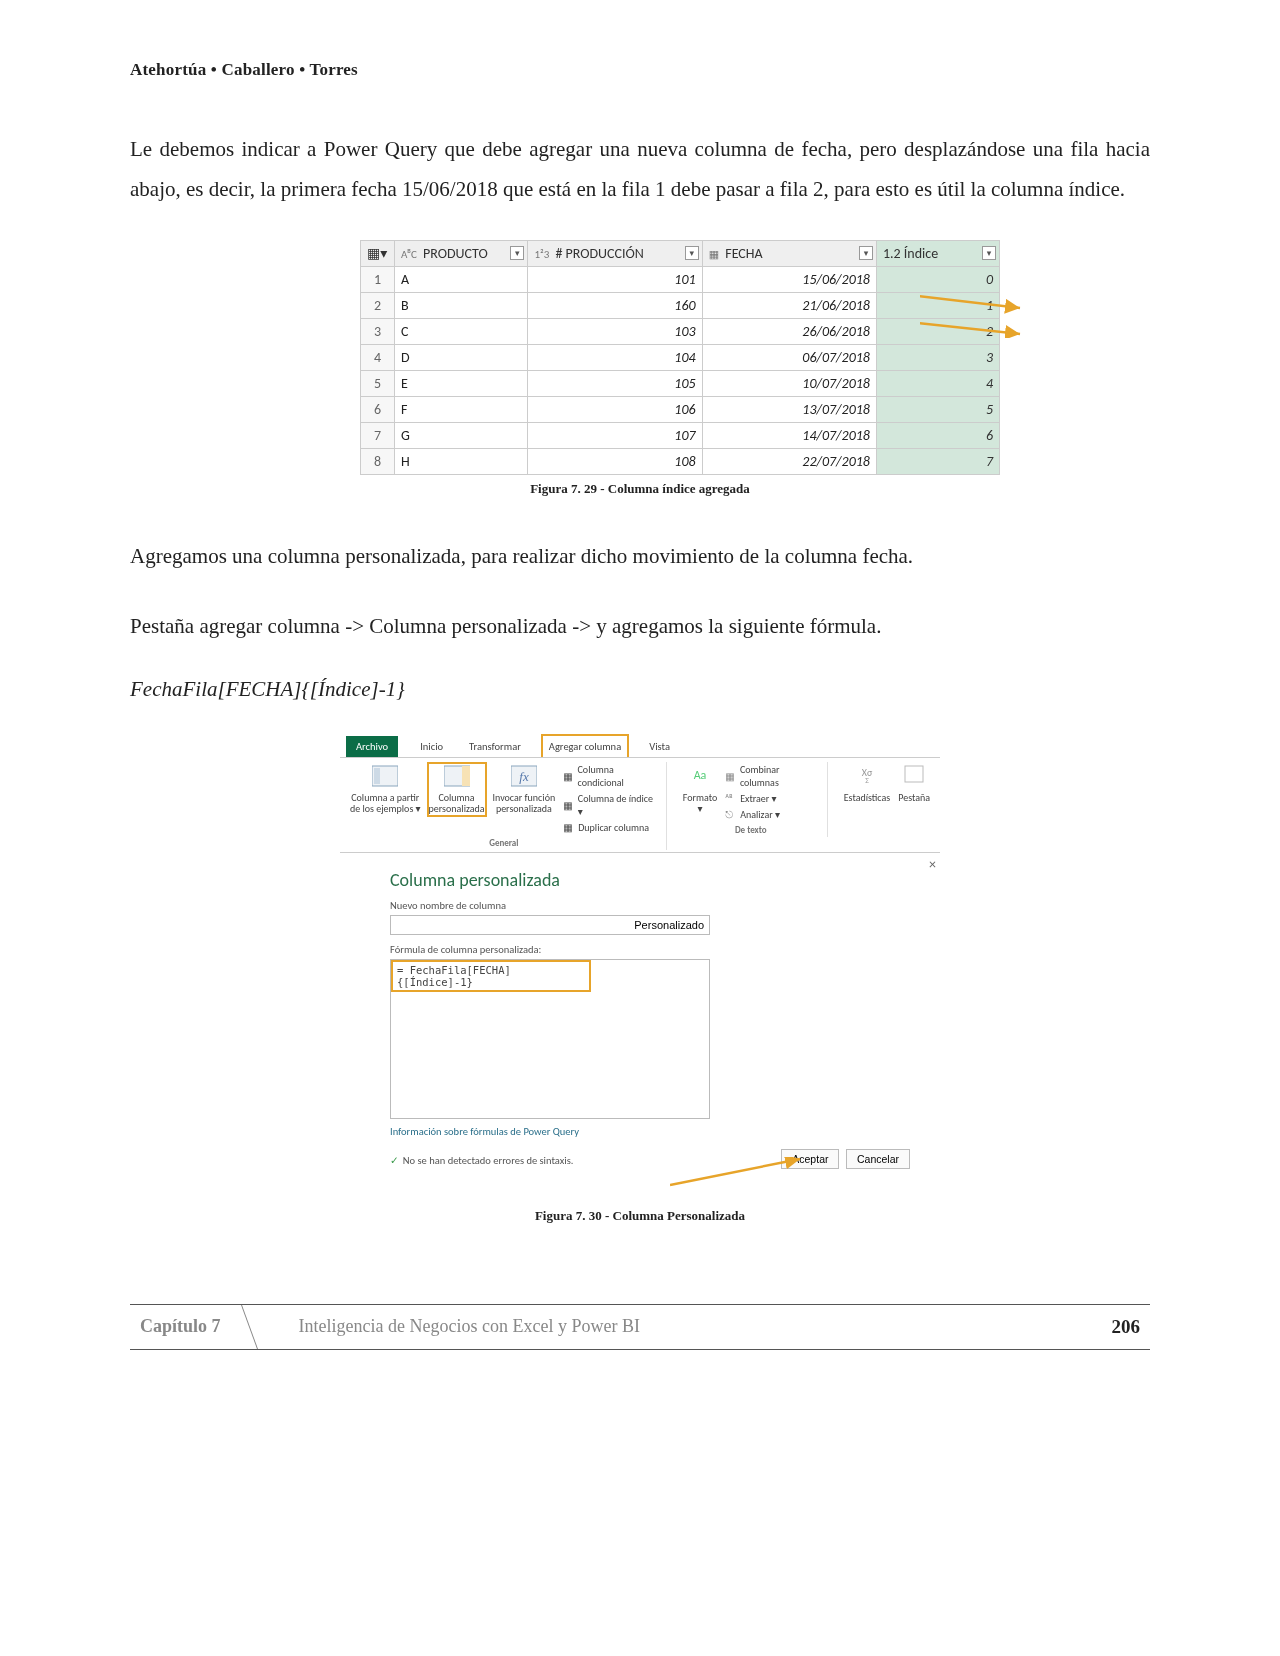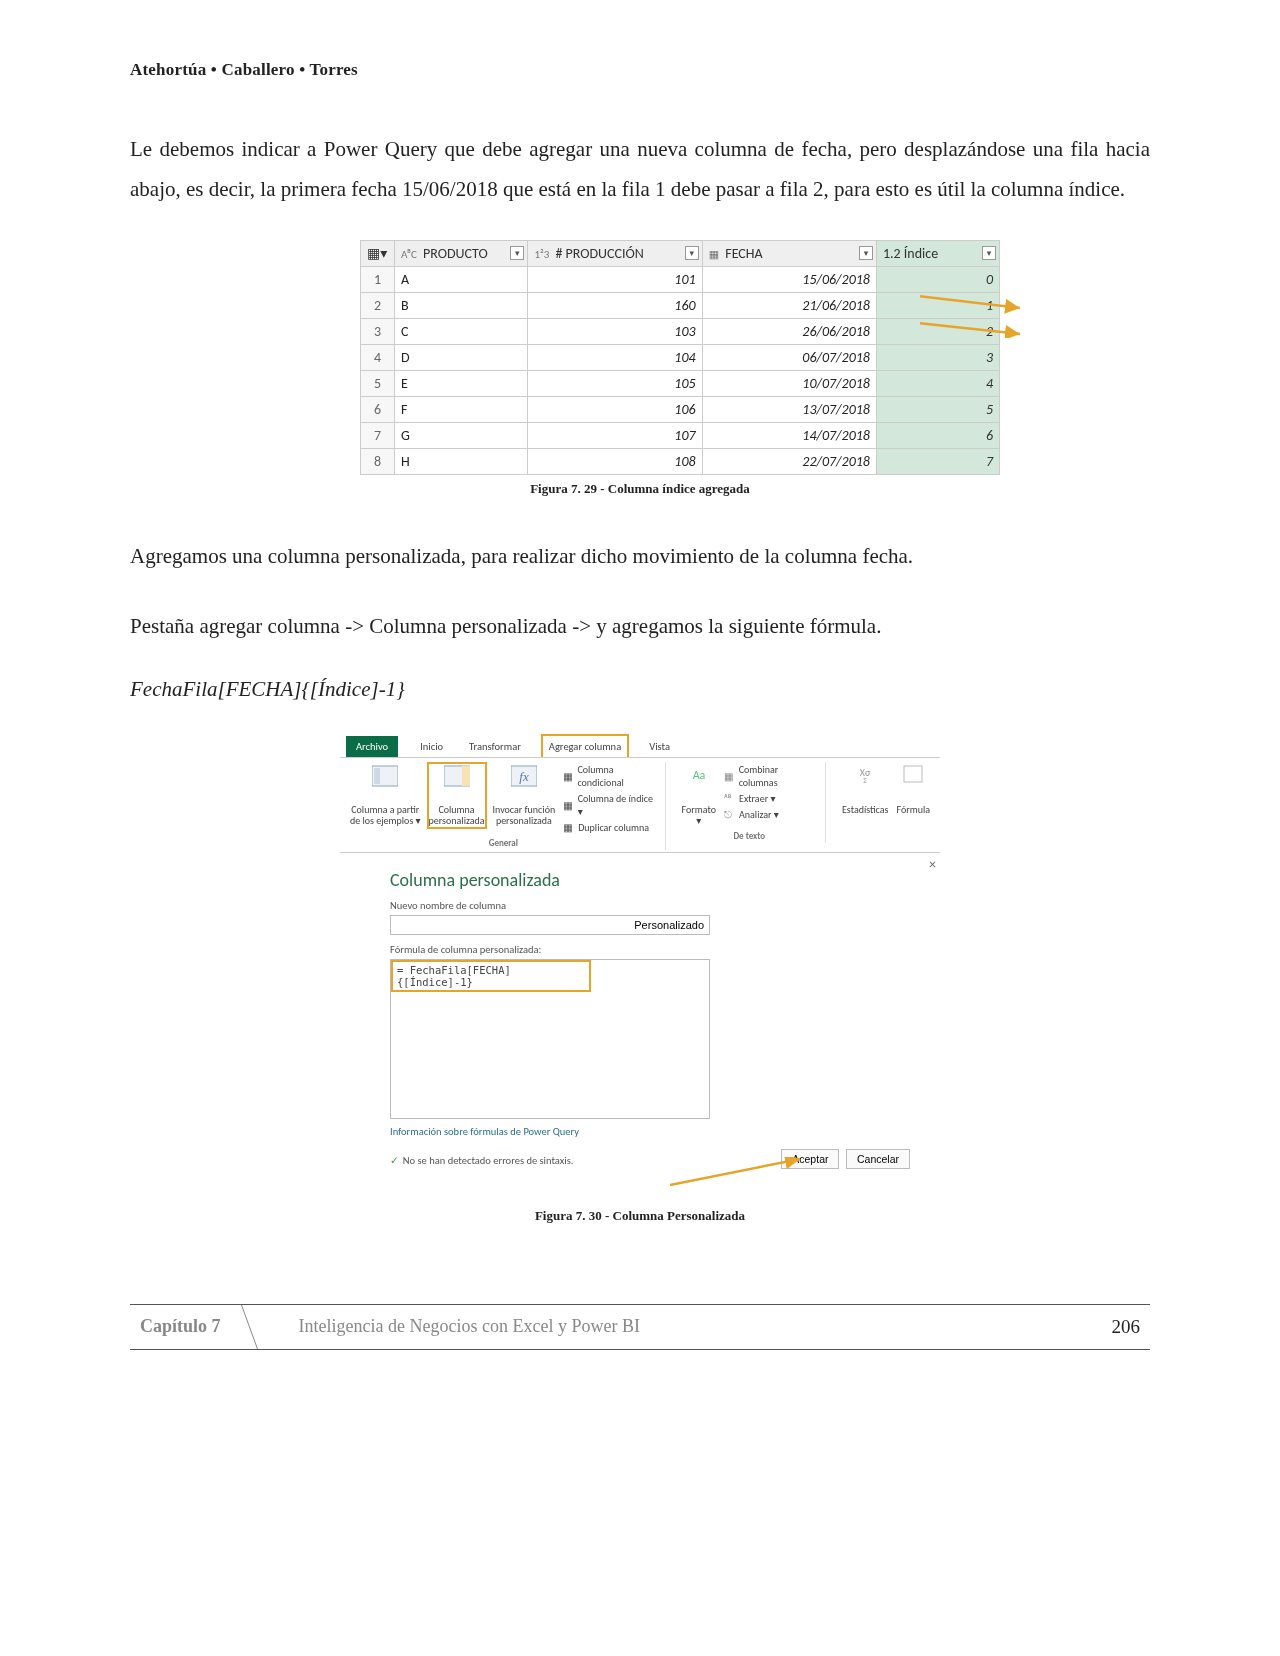"fx" .rbtn-big { gap: 16px -> 4px }
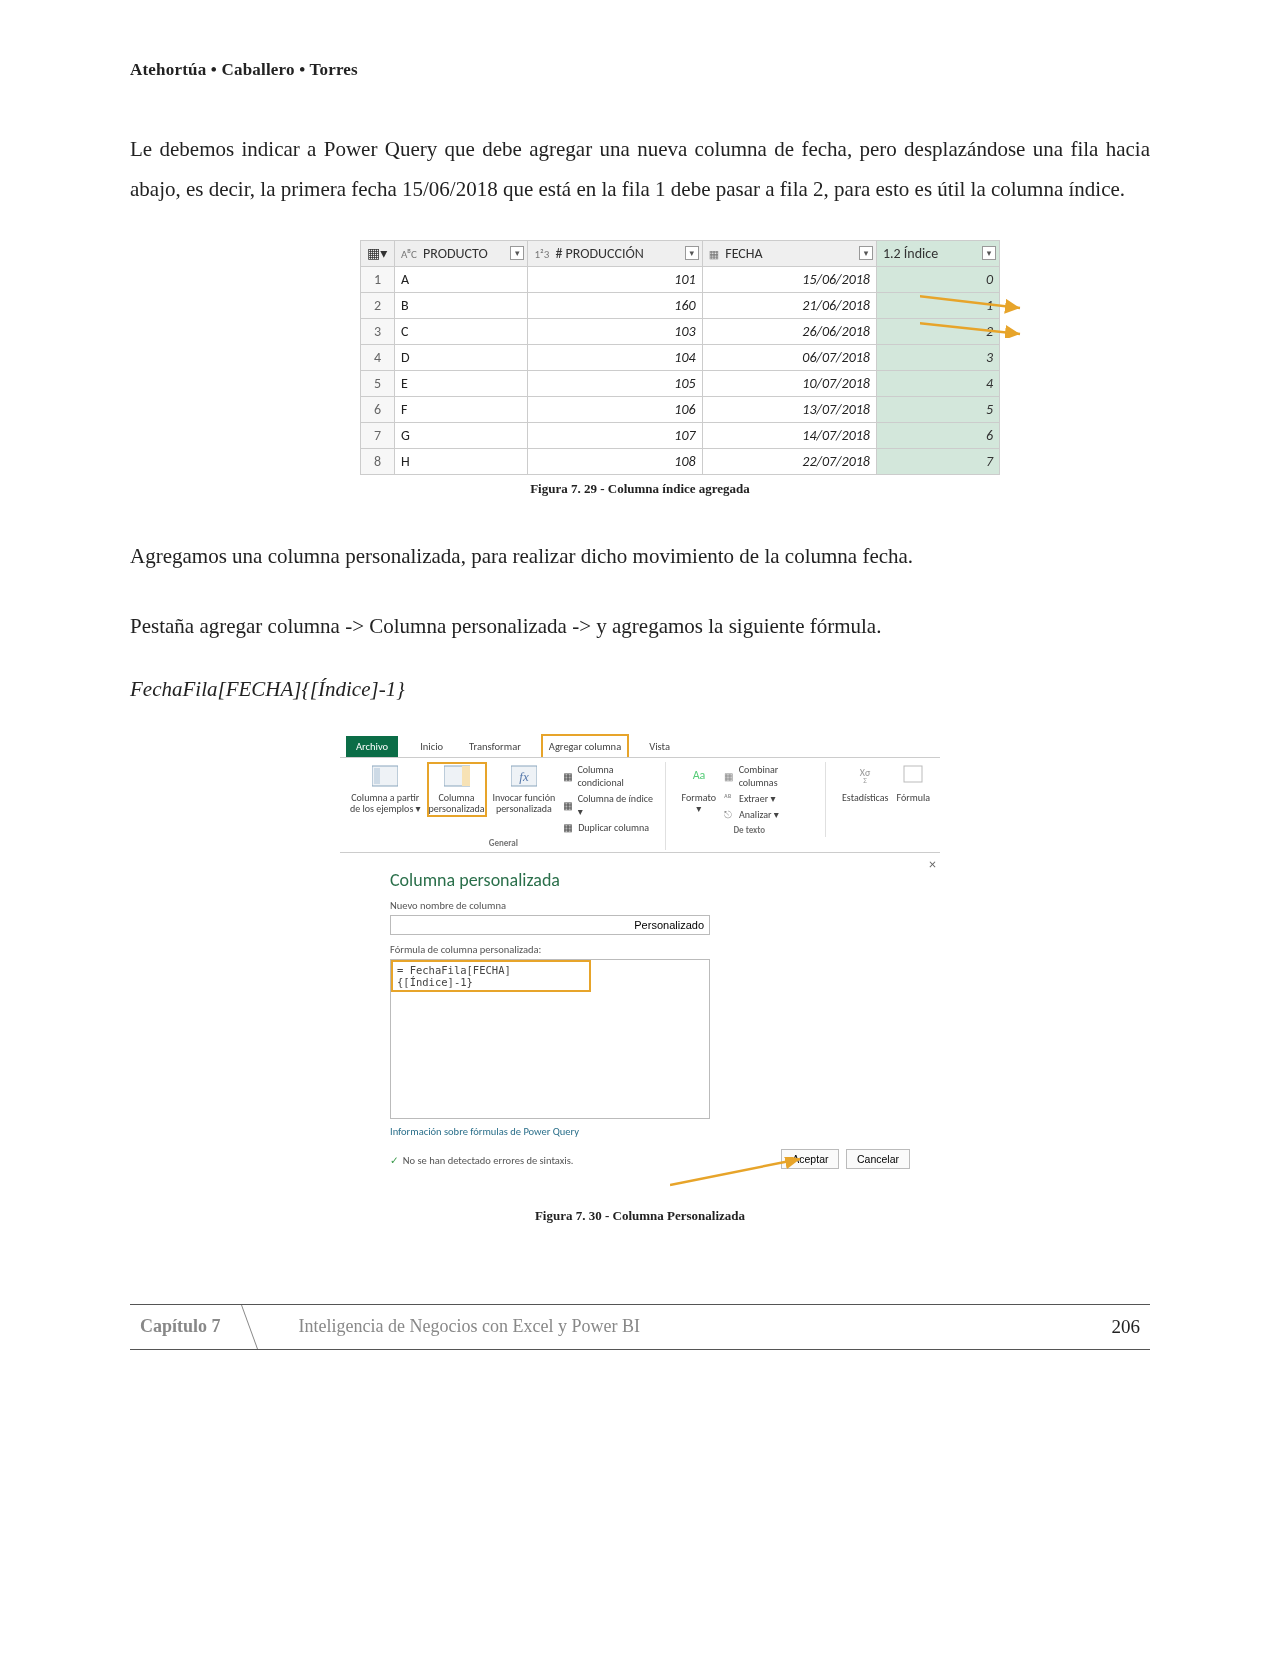"Fórmula" div { text: Fórmula -> Pestaña }
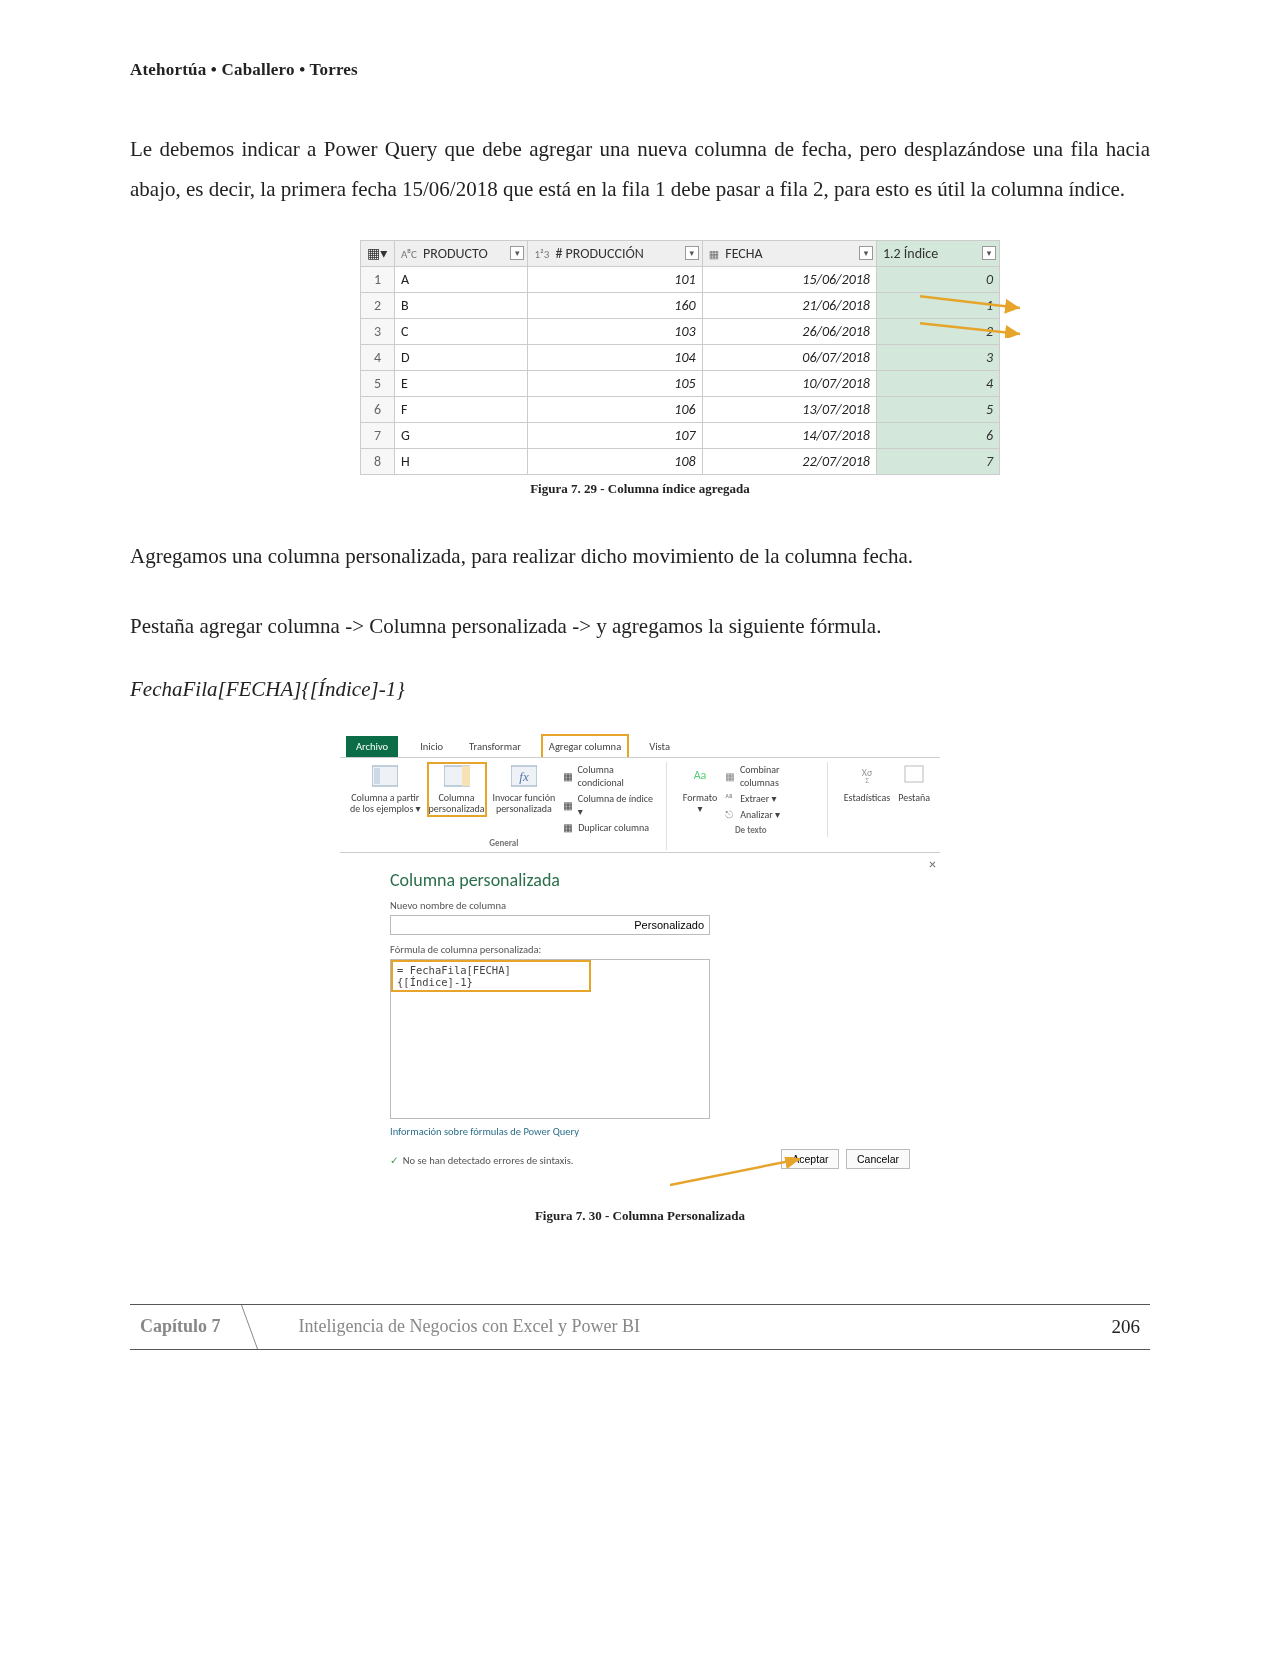"206" .pagenum { font-weight: 400 -> 700 }
